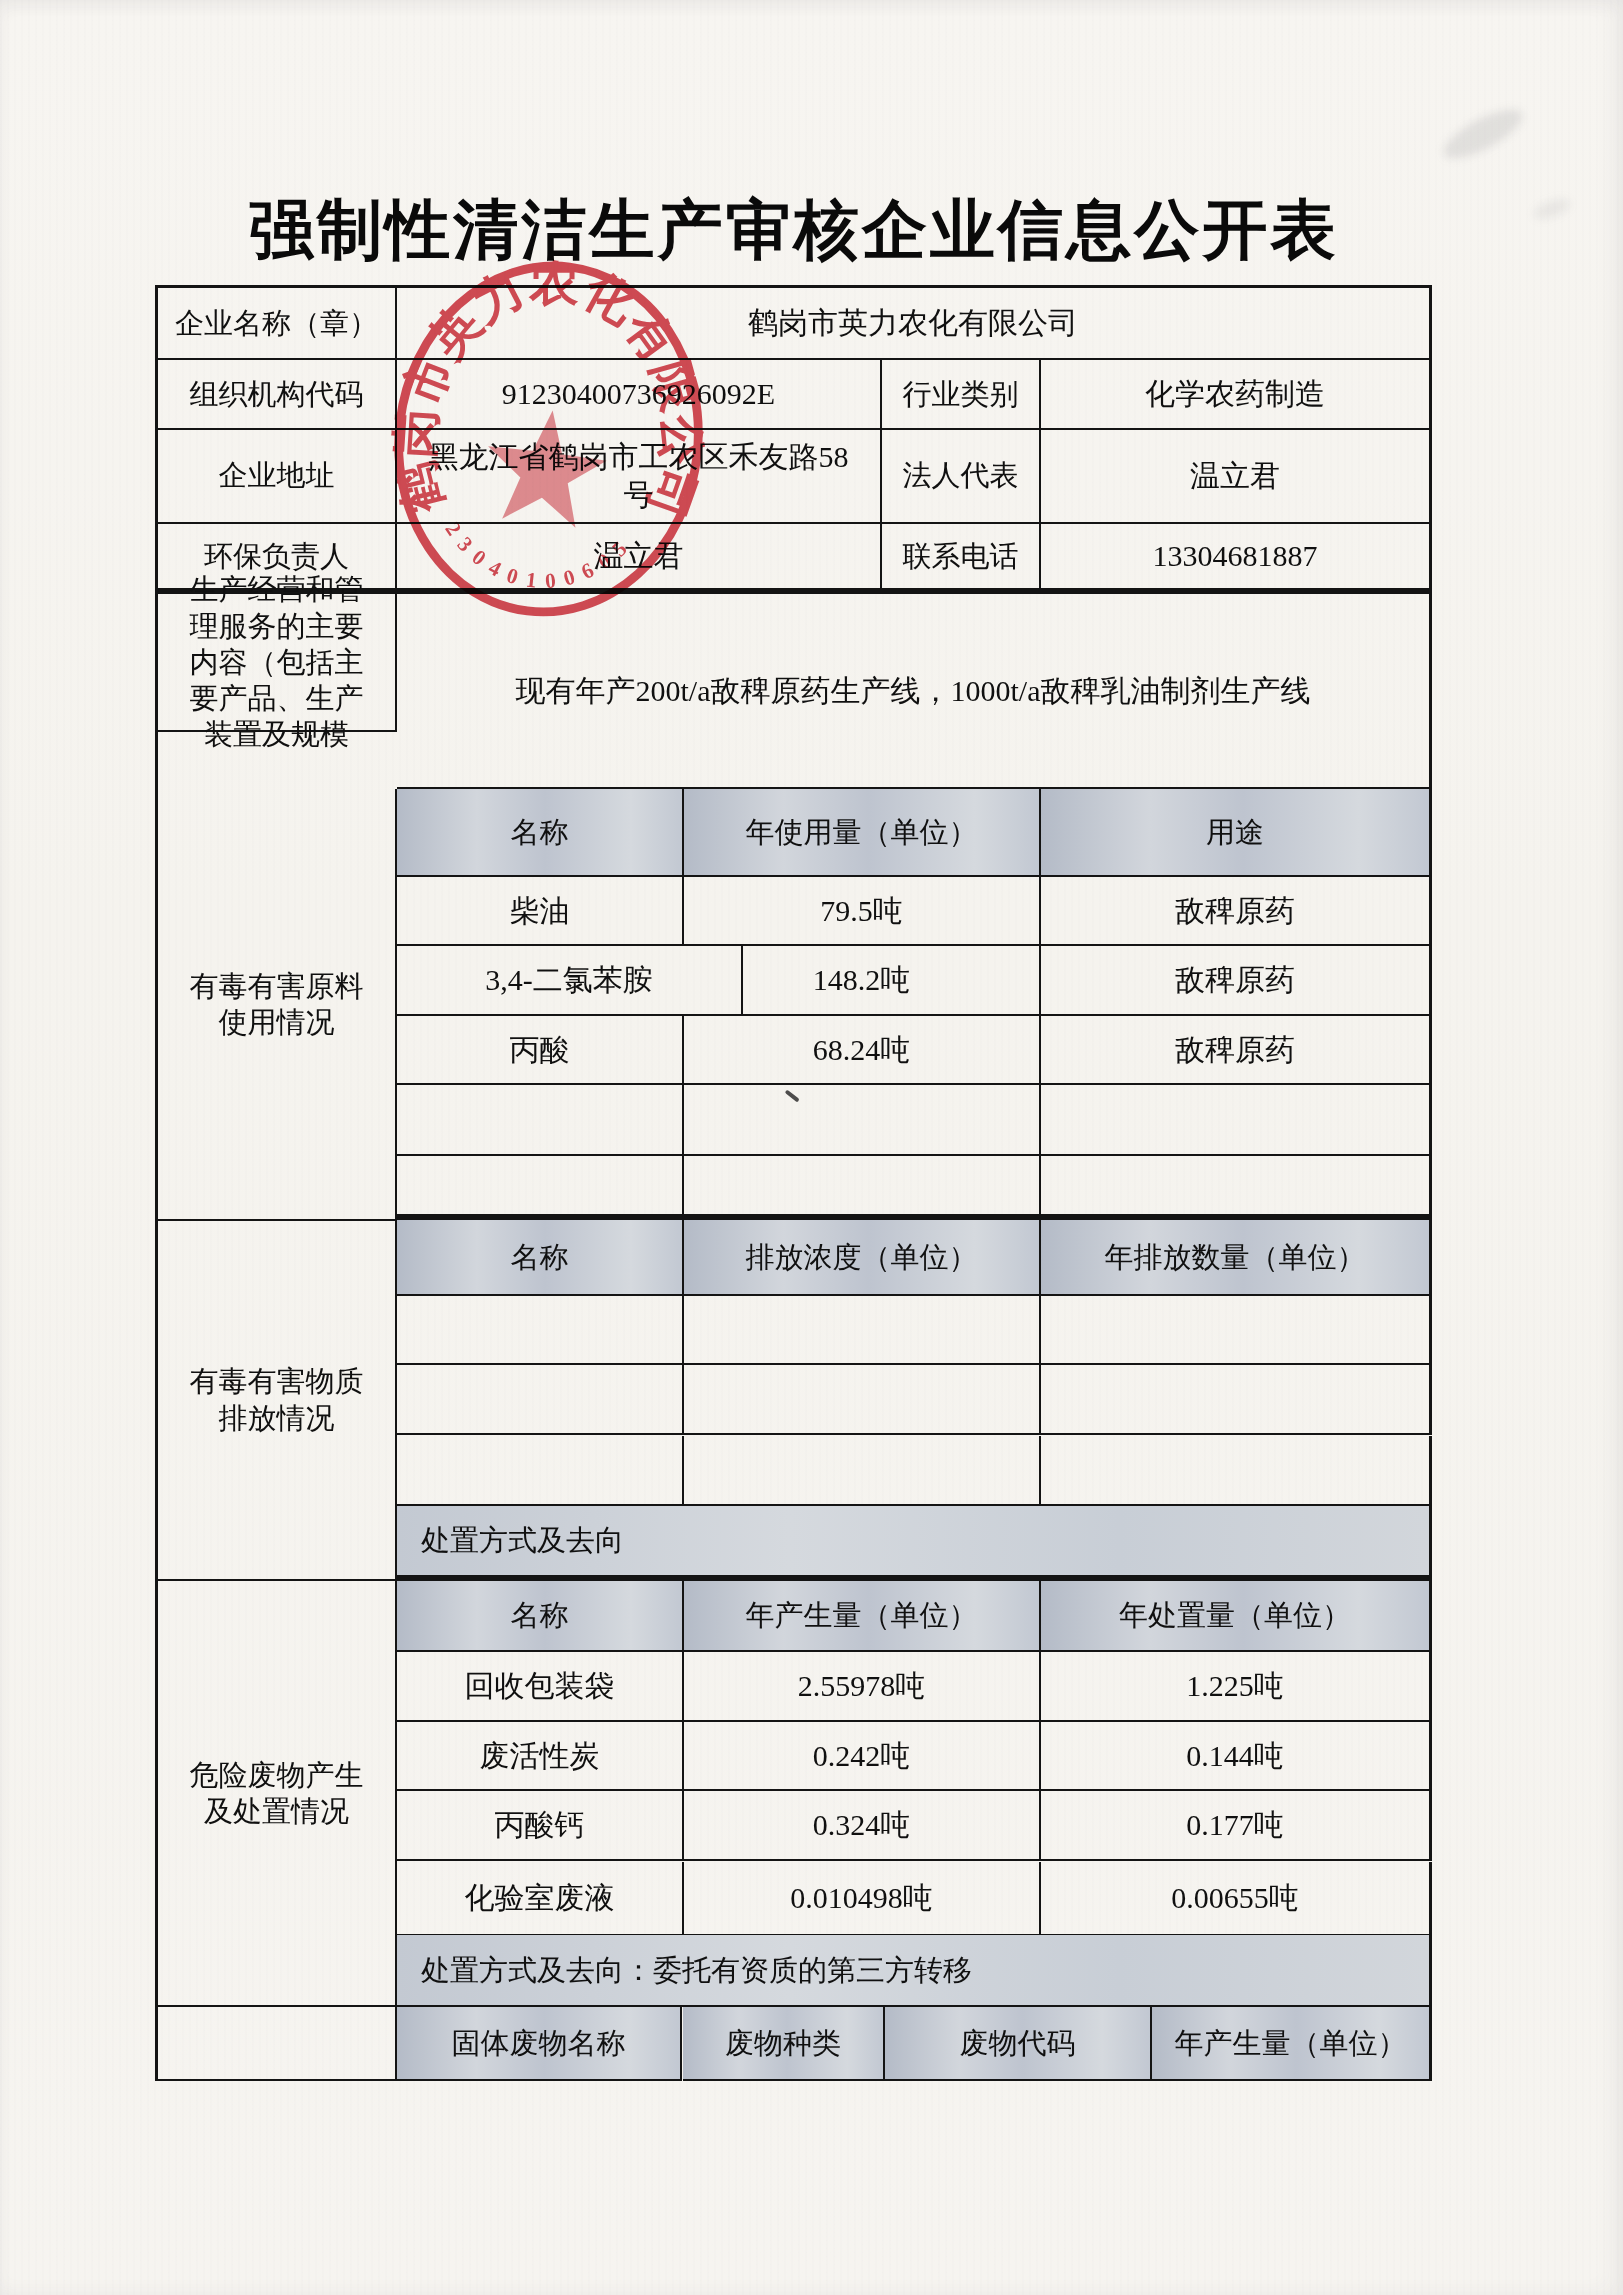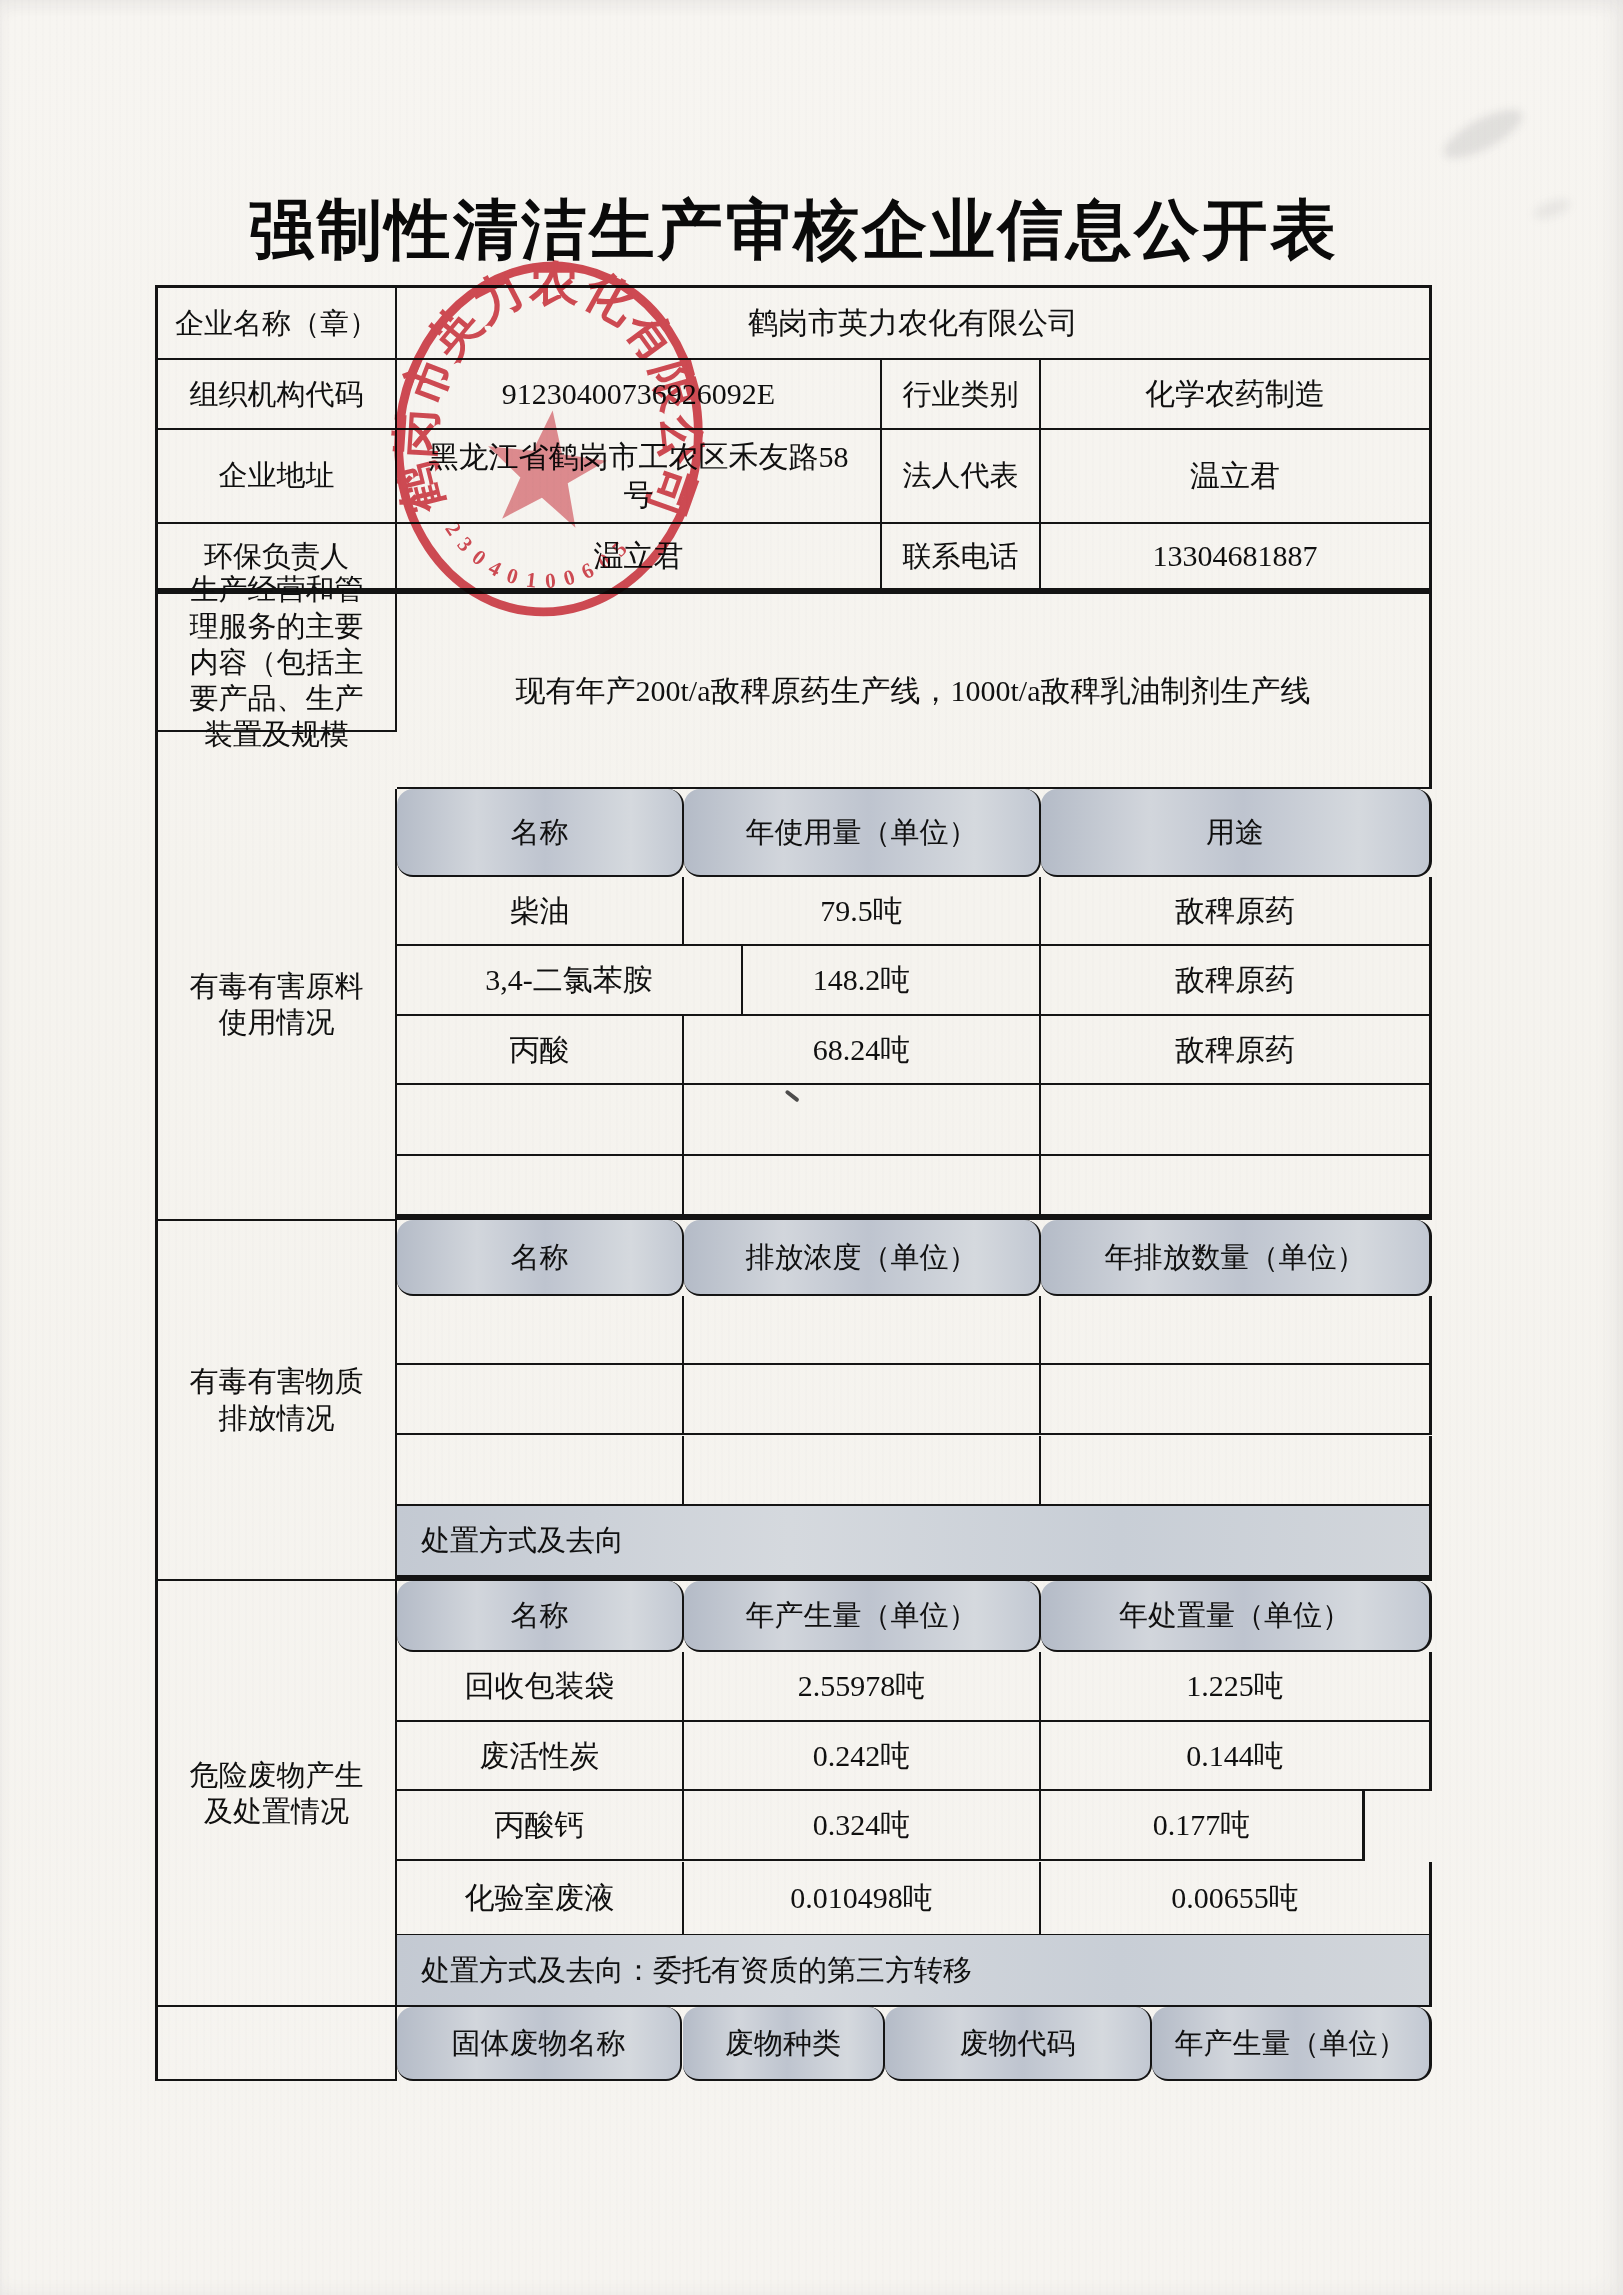"名称" .hdr { border-radius: 16px -> none }
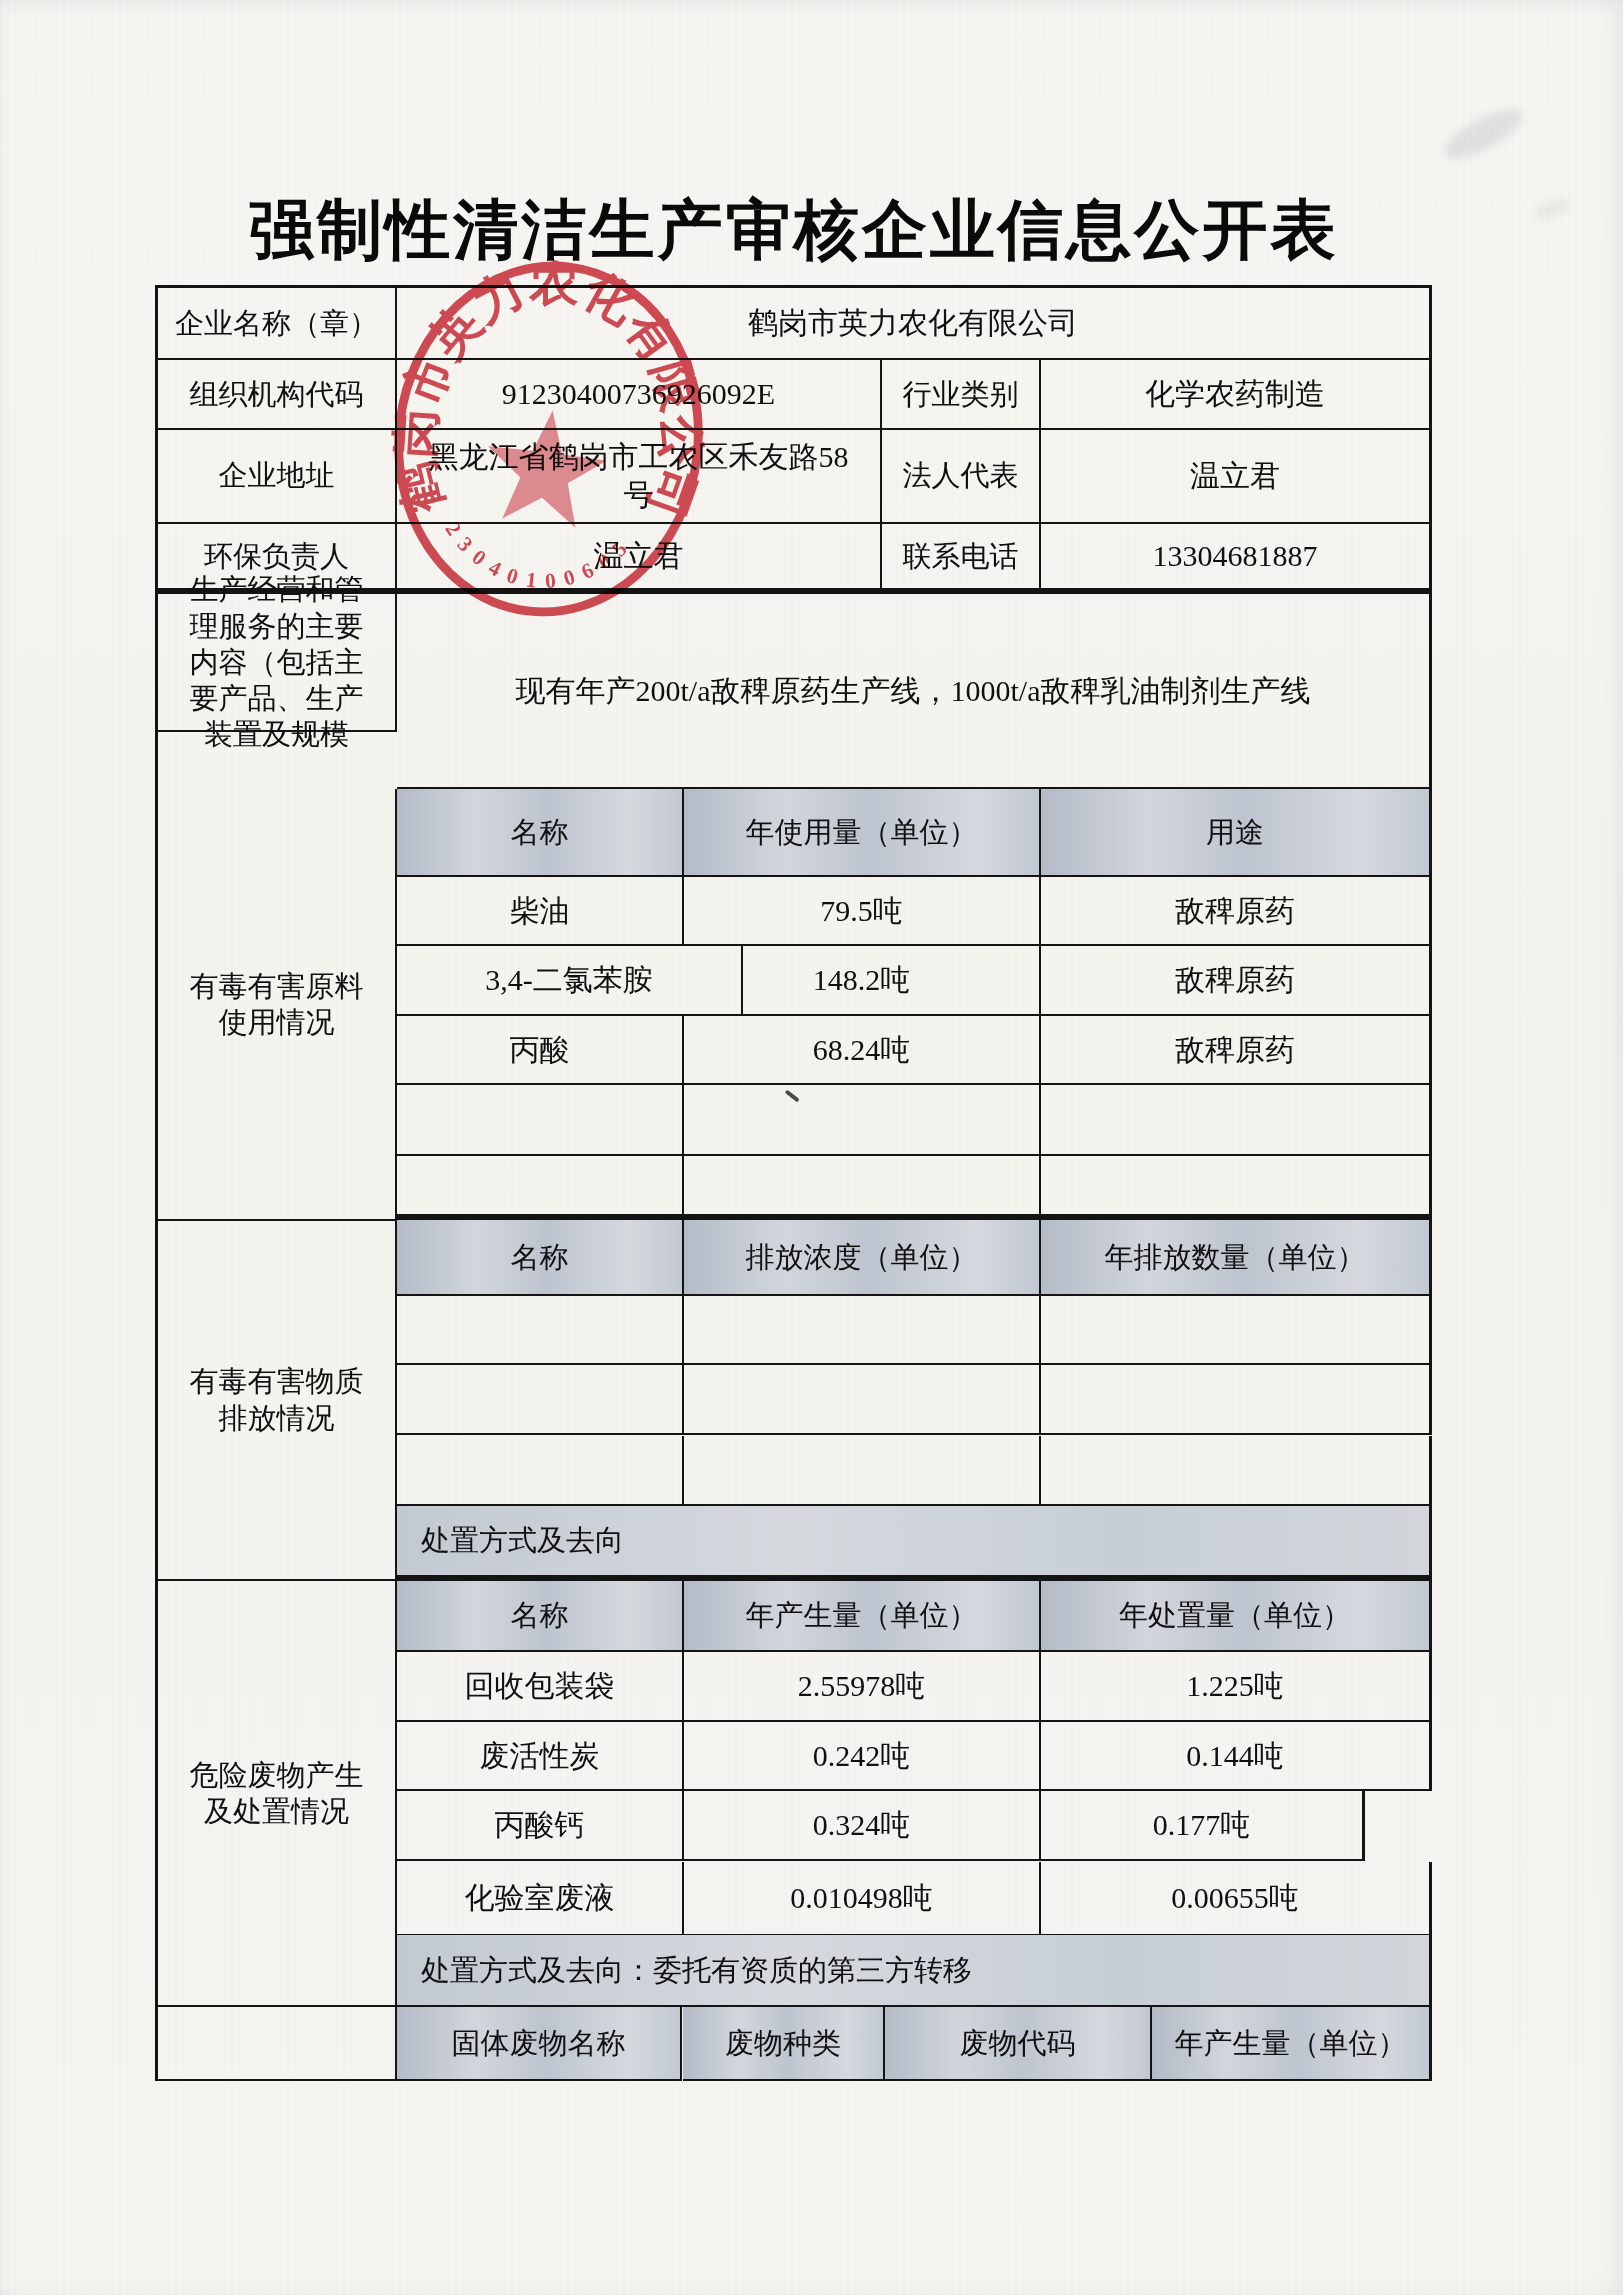"0.177吨" div.c { width: 324px -> 391px }
